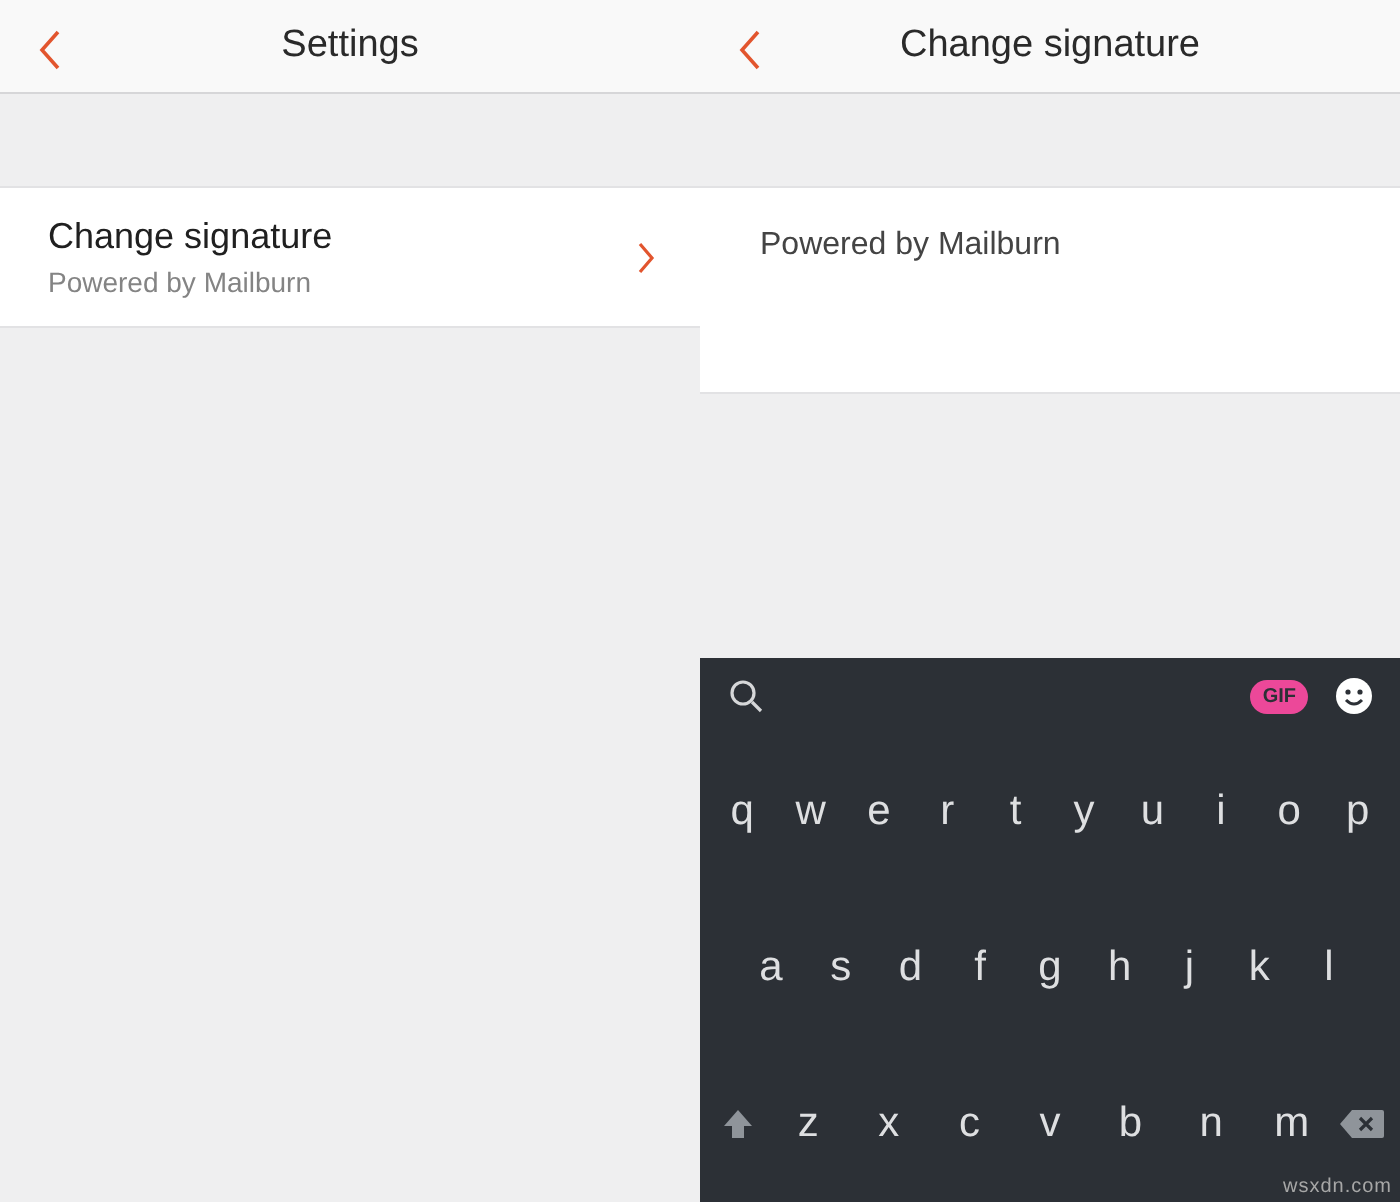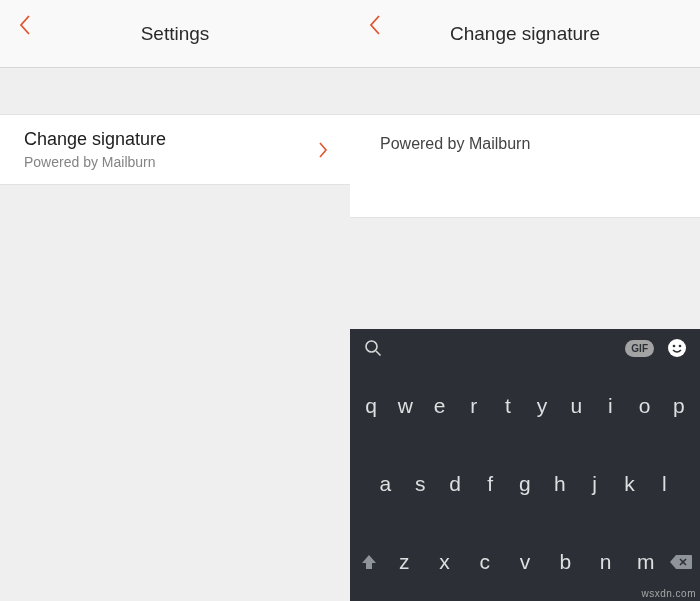"Settings" .navbar { height: 68px -> 47px }
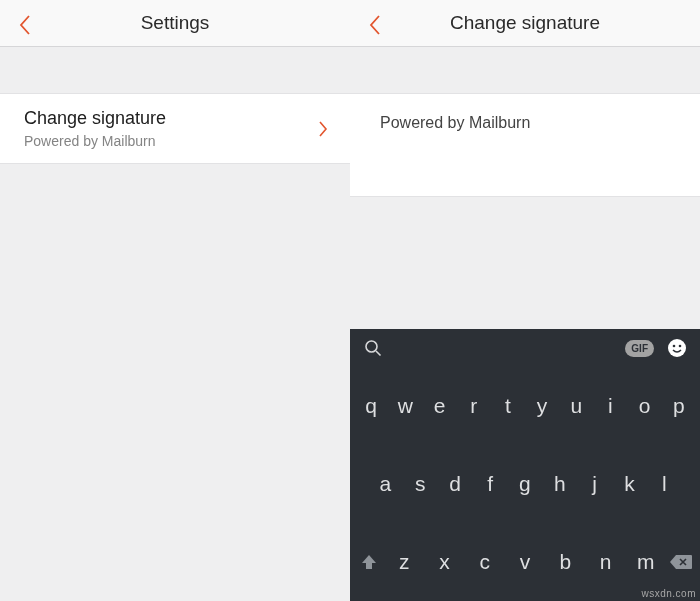"GIF" .gif-badge { background: #a3a3a3 -> #ec4899 }
